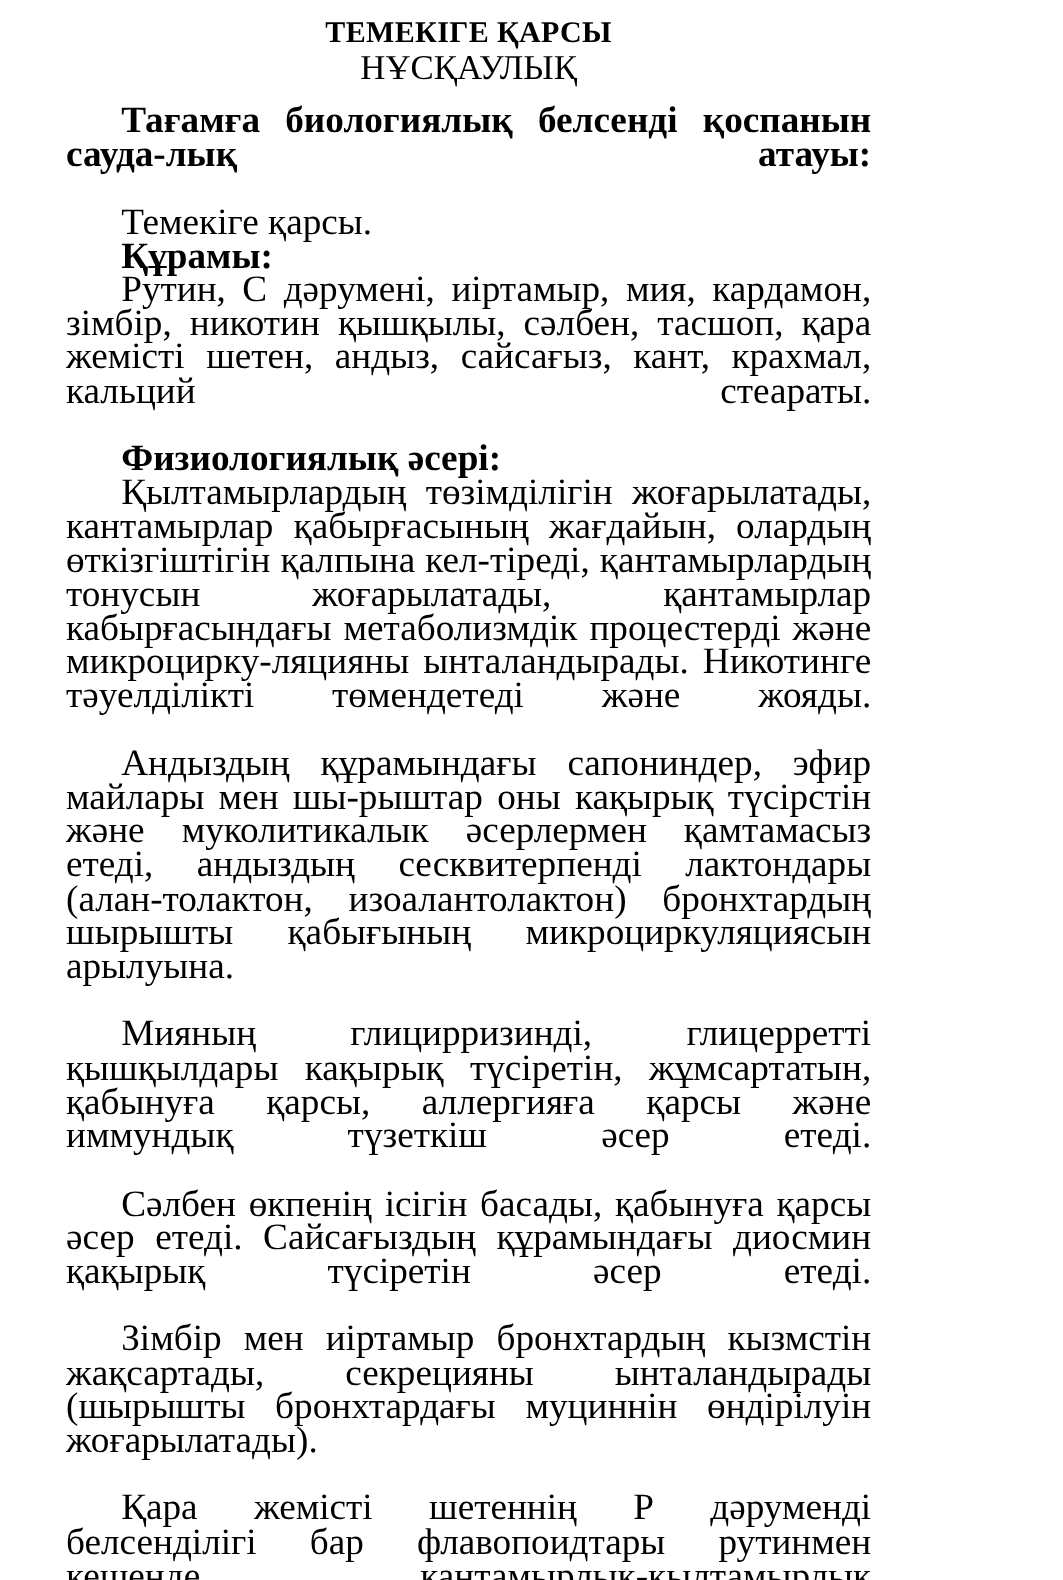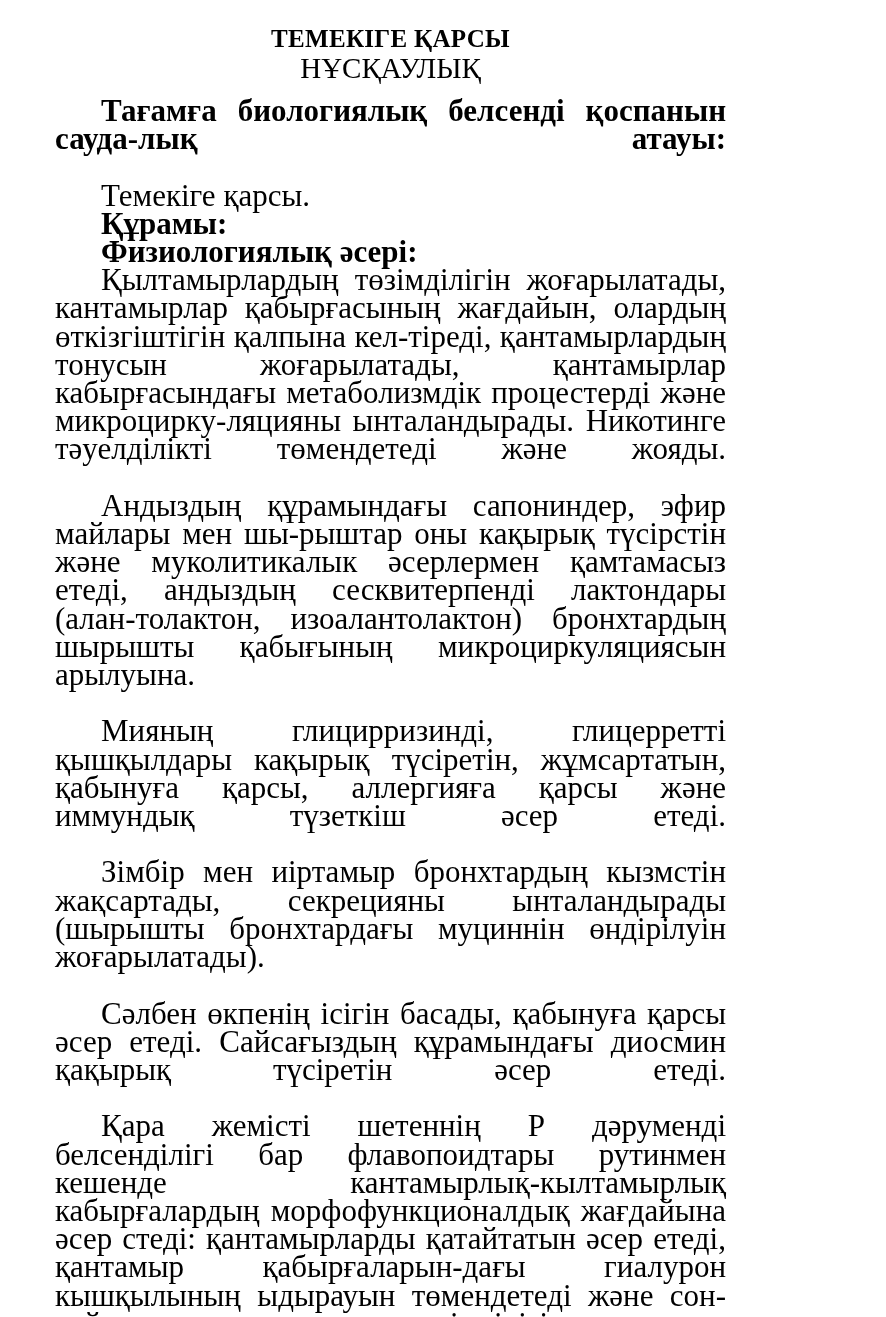"ТЕМЕКІГЕ ҚАРСЫ" .page { padding: 24px 56px 0 55px -> 13px 56px 0 55px }
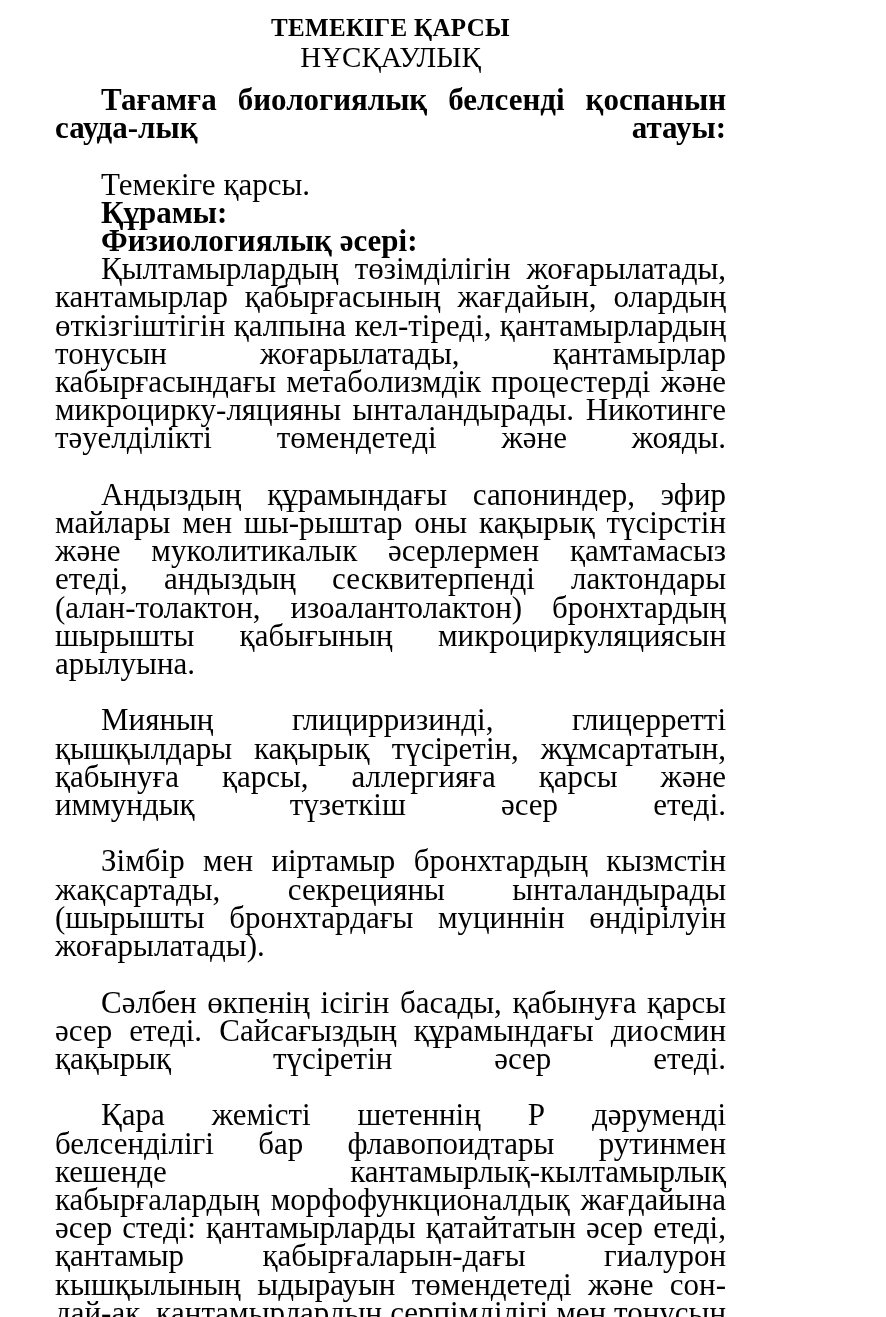"Рутин, С дәрумені, иіртамыр, мия," p.para { html: none -> <p>Рутин, С дәрумені, иіртамыр, мия, кардамон, зімбір, никотин қышқылы, сәлбен, тасшоп, қара жемісті шетен, андыз, сайсағыз, кант, крахмал, кальций стеараты.</p> }
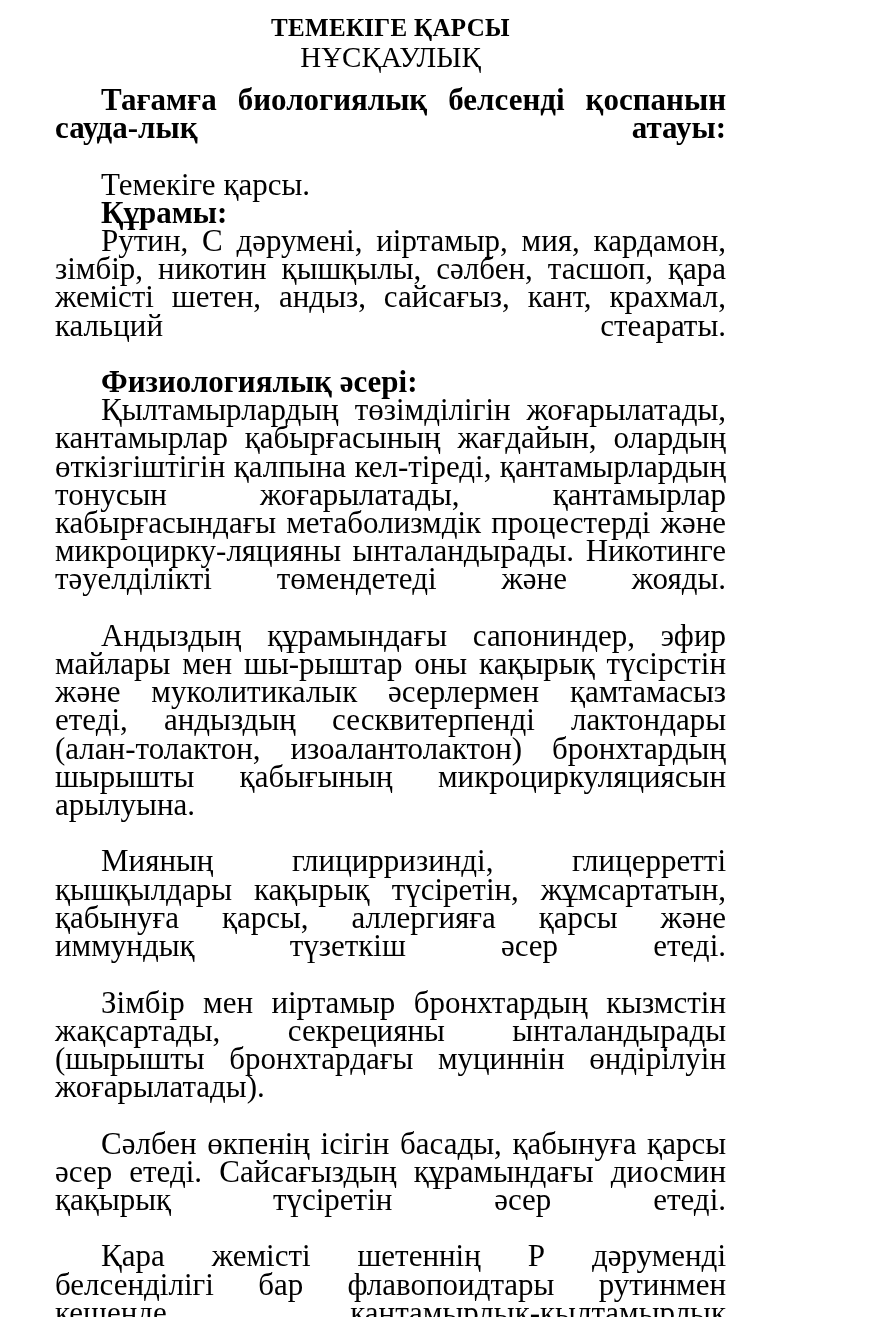"Зімбір мен иіртамыр бронхтардың кызмстін" p.para { order: before "Сәлбен өкпенің ісігін басады, қабынуға" -> after "Сәлбен өкпенің ісігін басады, қабынуға" }
